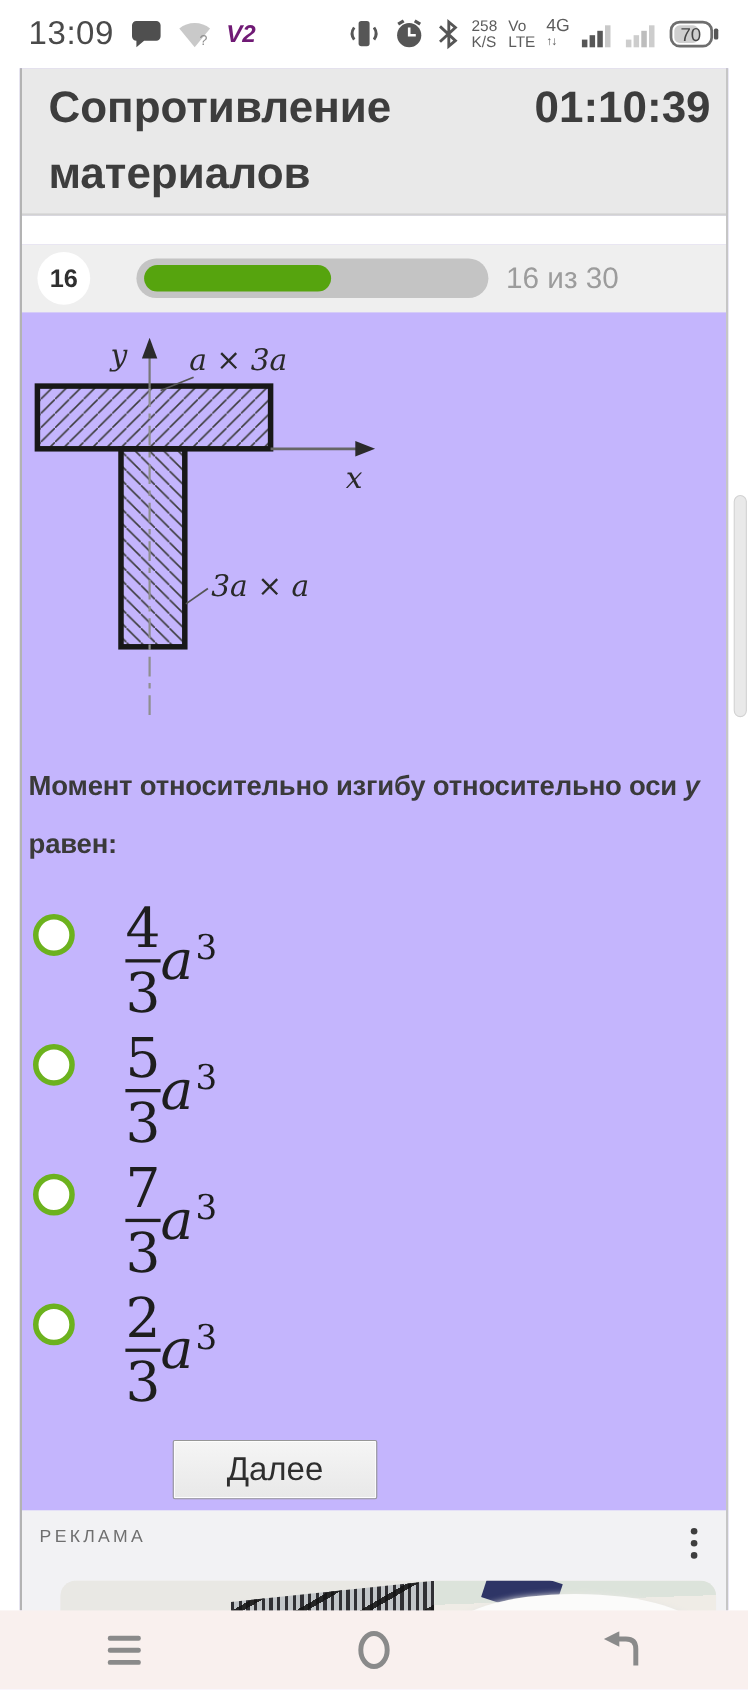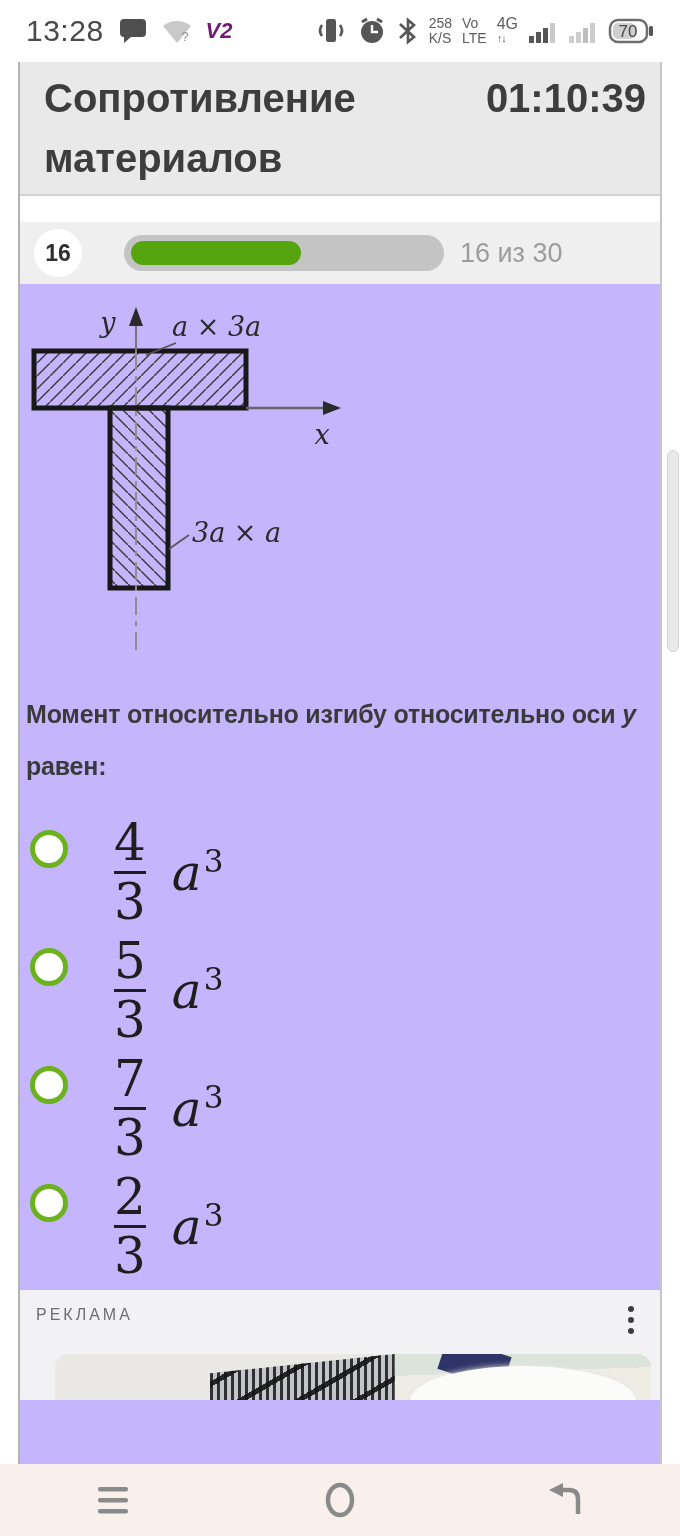"13:28" span.sb-time { text: 13:28 -> 13:09 }
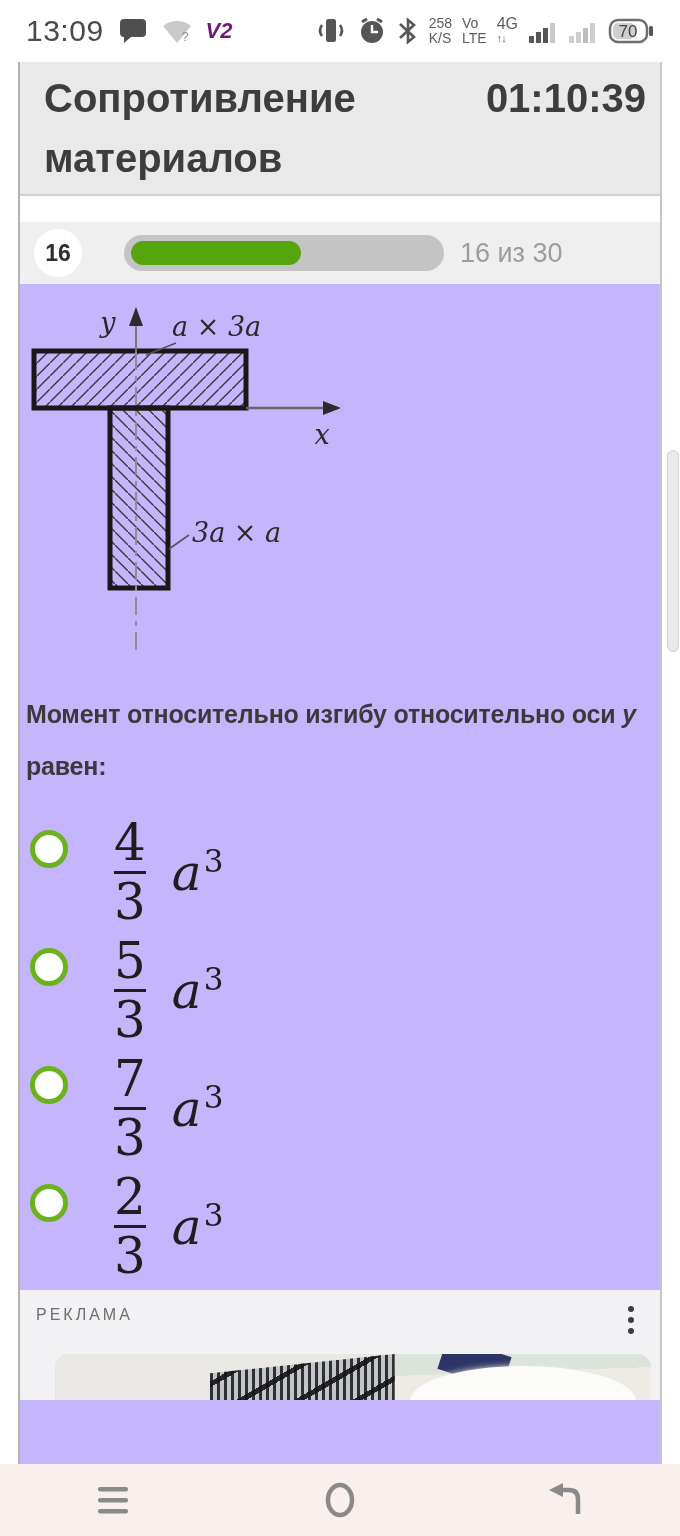"a3" .unit { margin-left: 26px -> none }
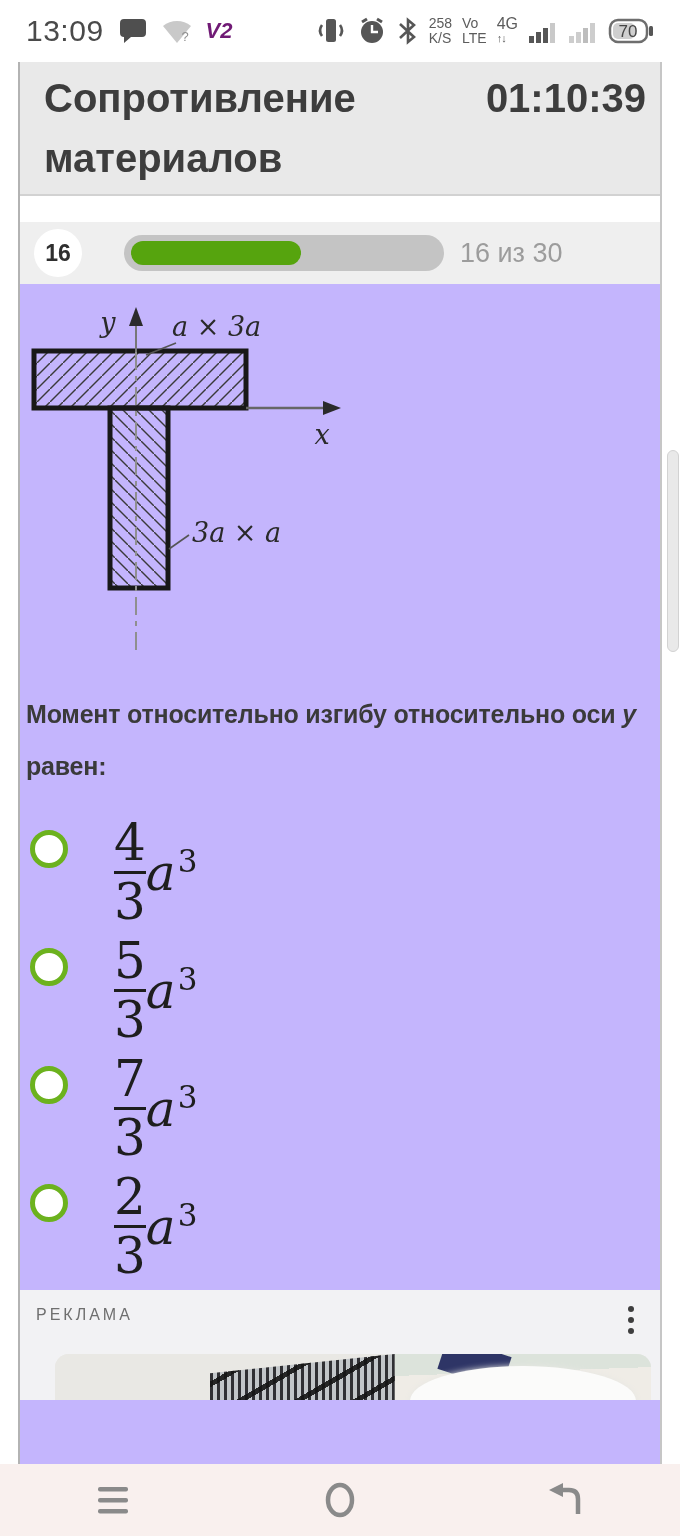"Далее" button.next { html: none -> <button>Далее</button> }
